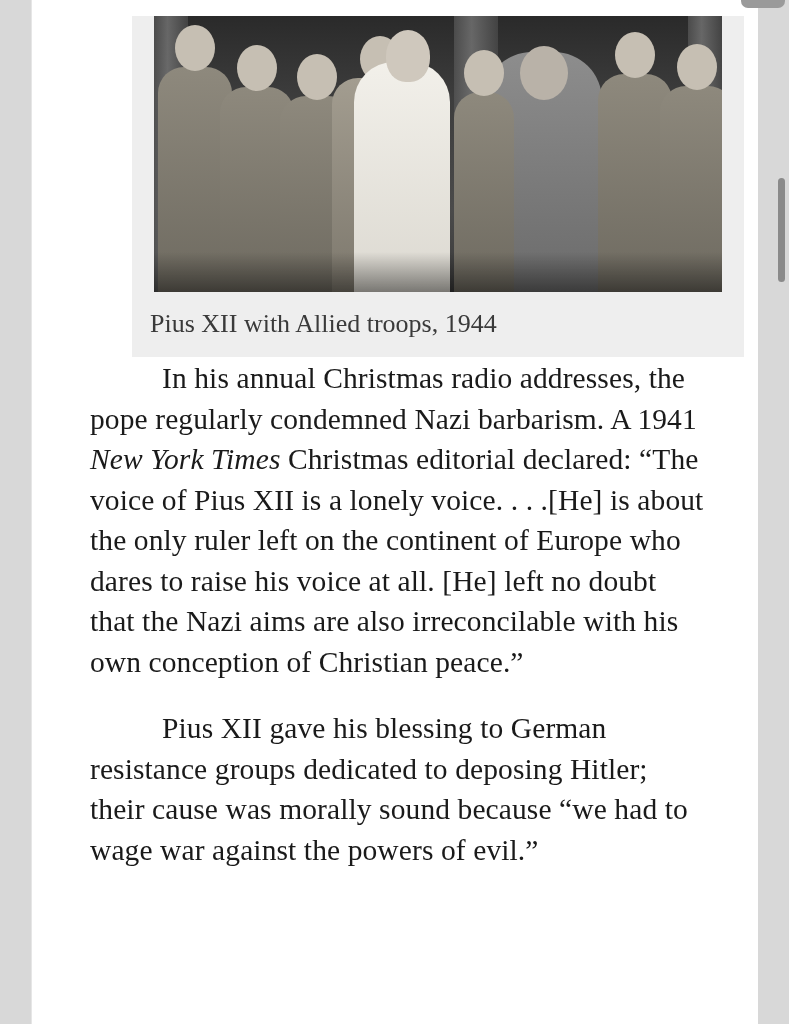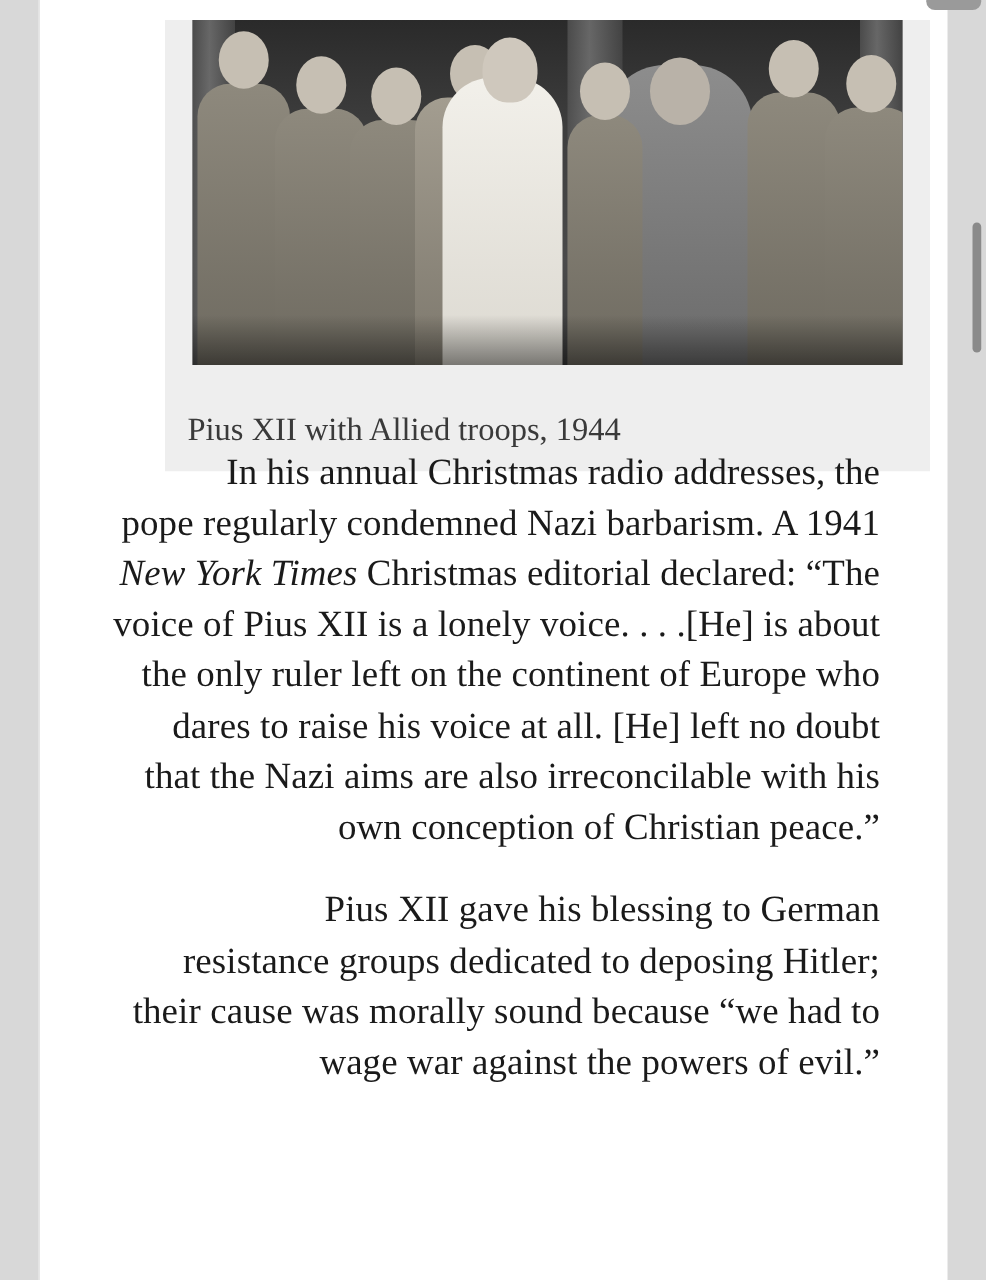"Pius XII with Allied troops," .figure-caption { margin-top: 20px -> none }
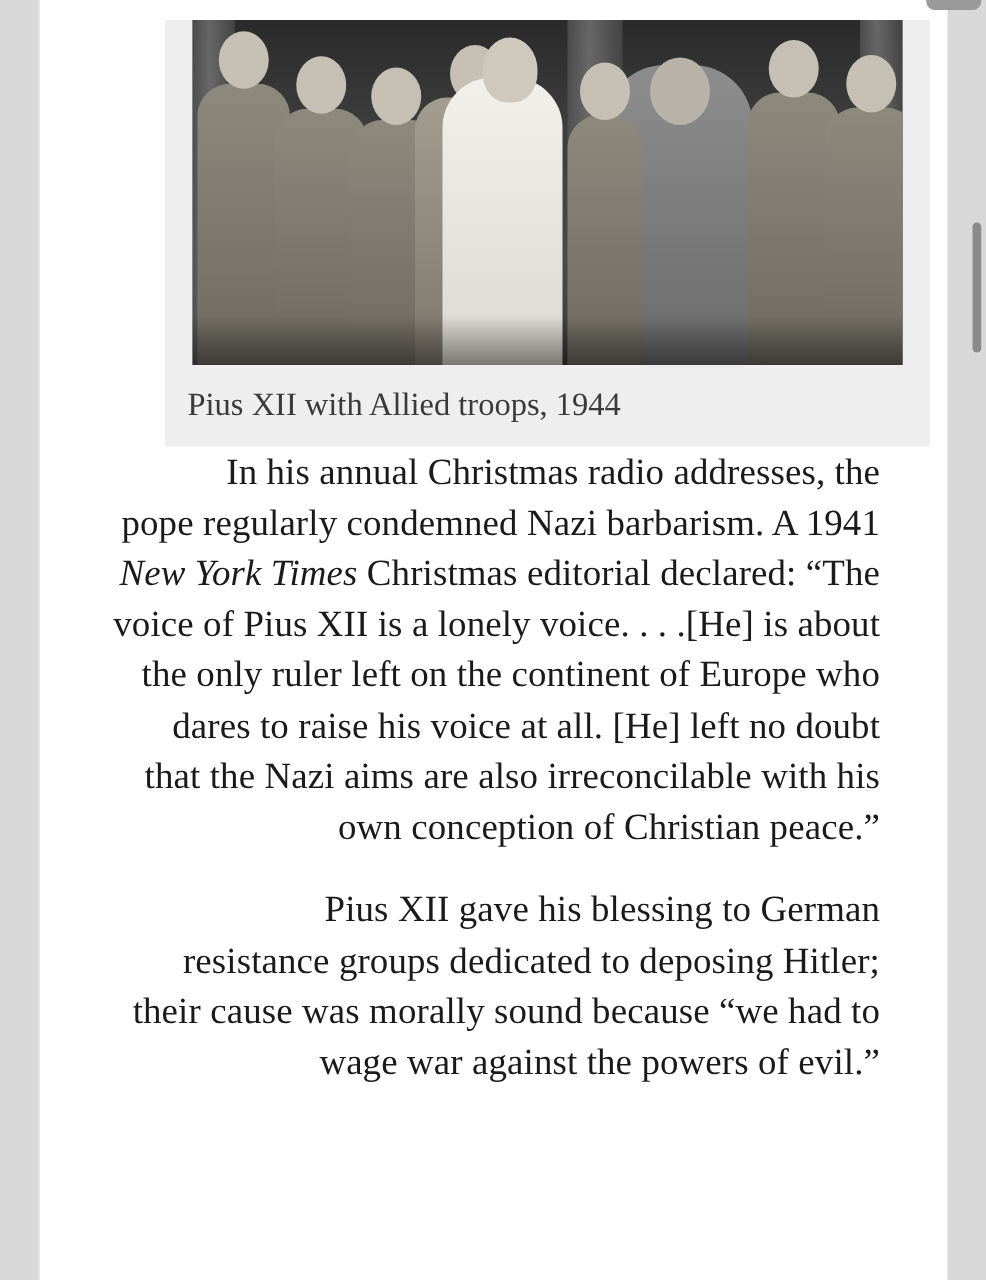"In his annual Christmas radio" .para { text-align: right -> left }
